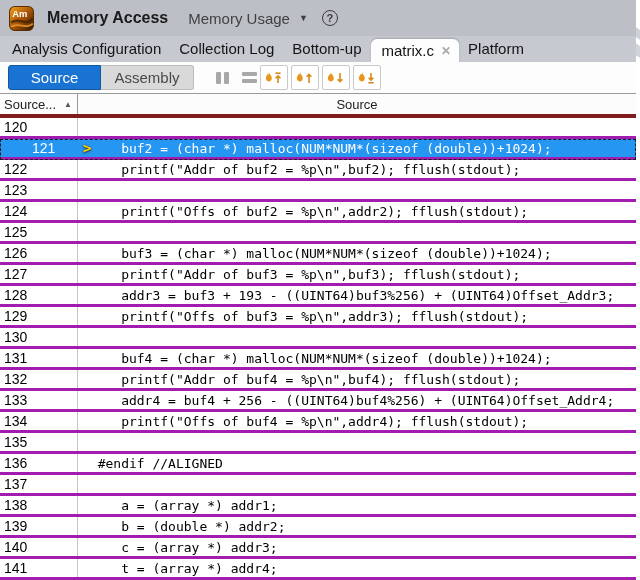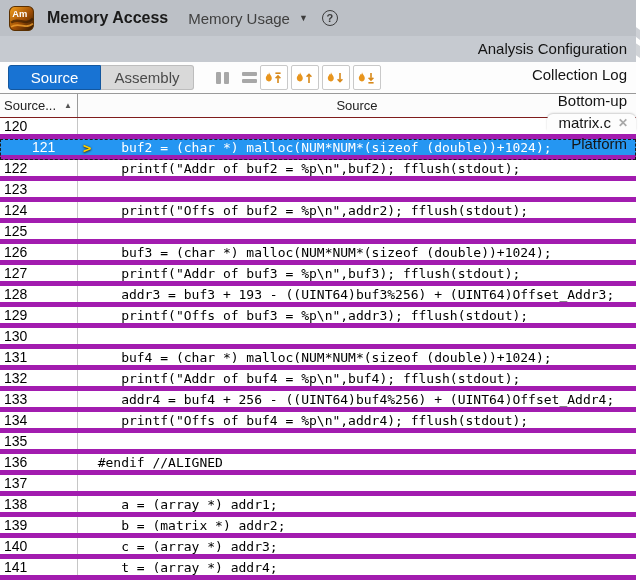"Analysis Configuration" .tabbar { flex-direction: column -> none }
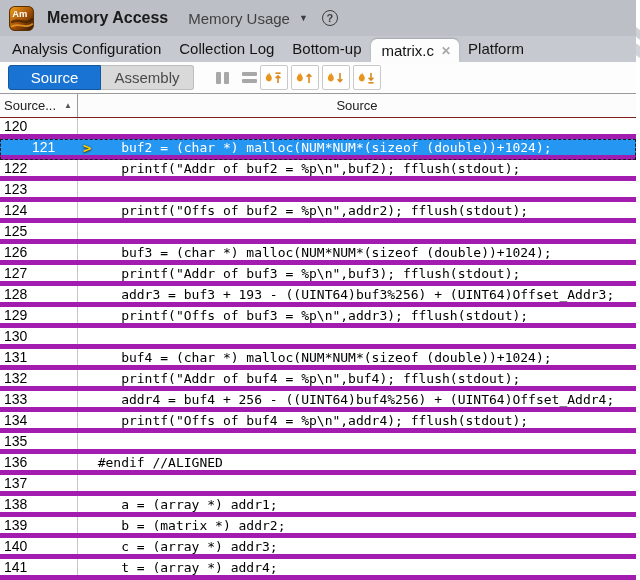"Source..." .grid-header { border-bottom: 1px solid #7f1d1d -> 4px solid #7f1d1d }
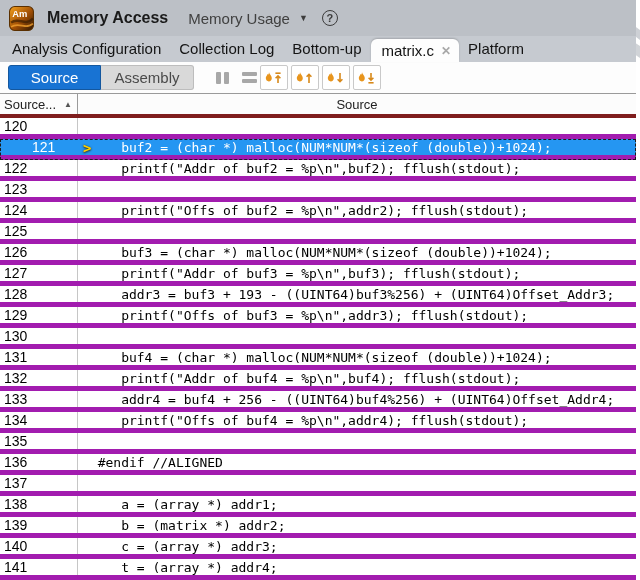"120" .row { border-bottom: 5px solid #a21caf -> 3px solid #a21caf }
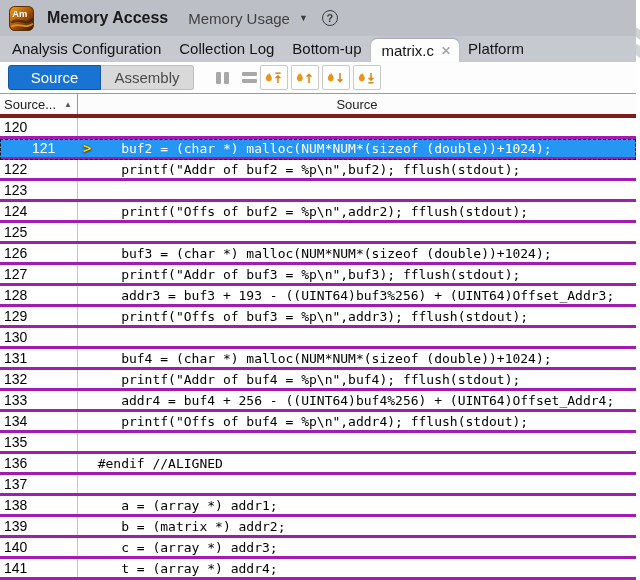"b = (matrix *) addr2;" span.code { text: matrix -> double }
